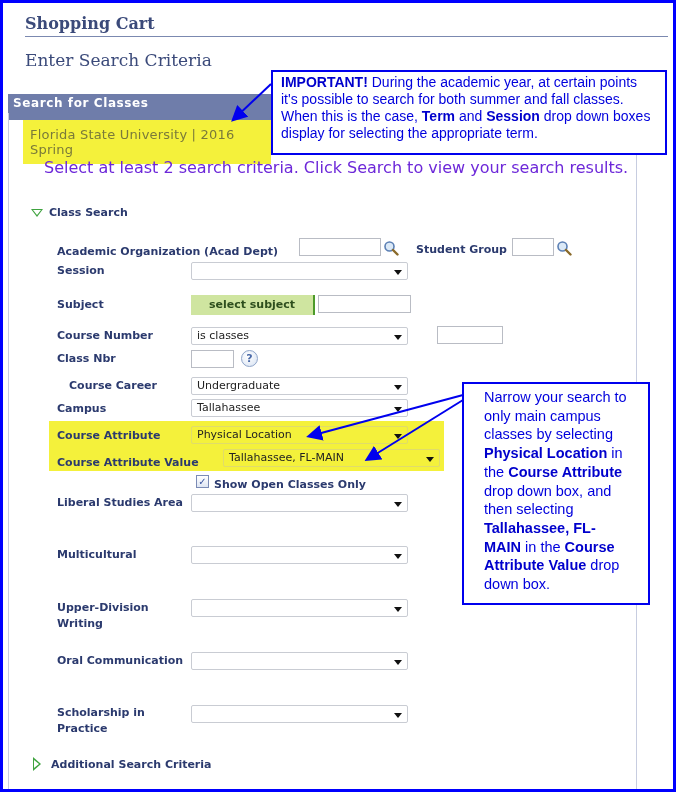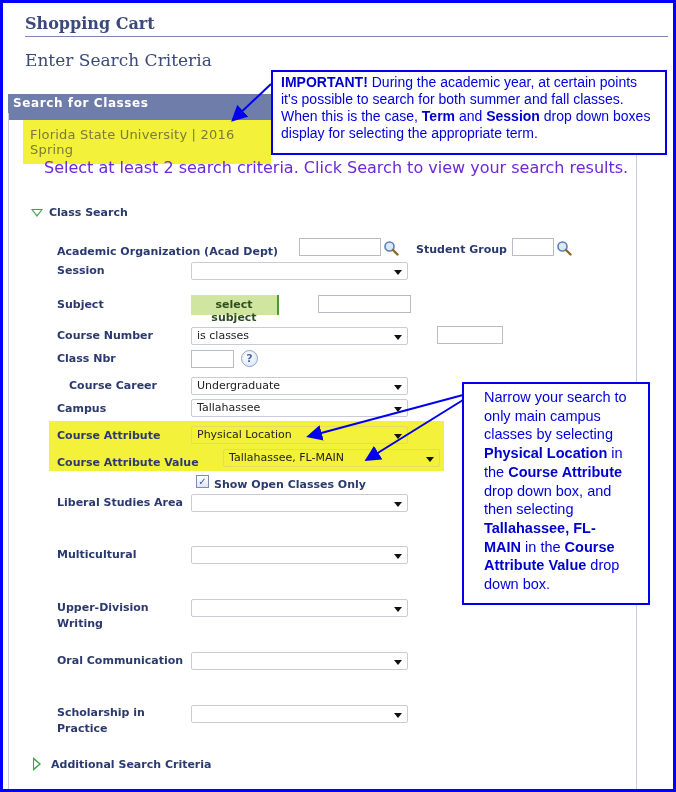"select subject" .btn-subject { width: 88px -> 124px }
